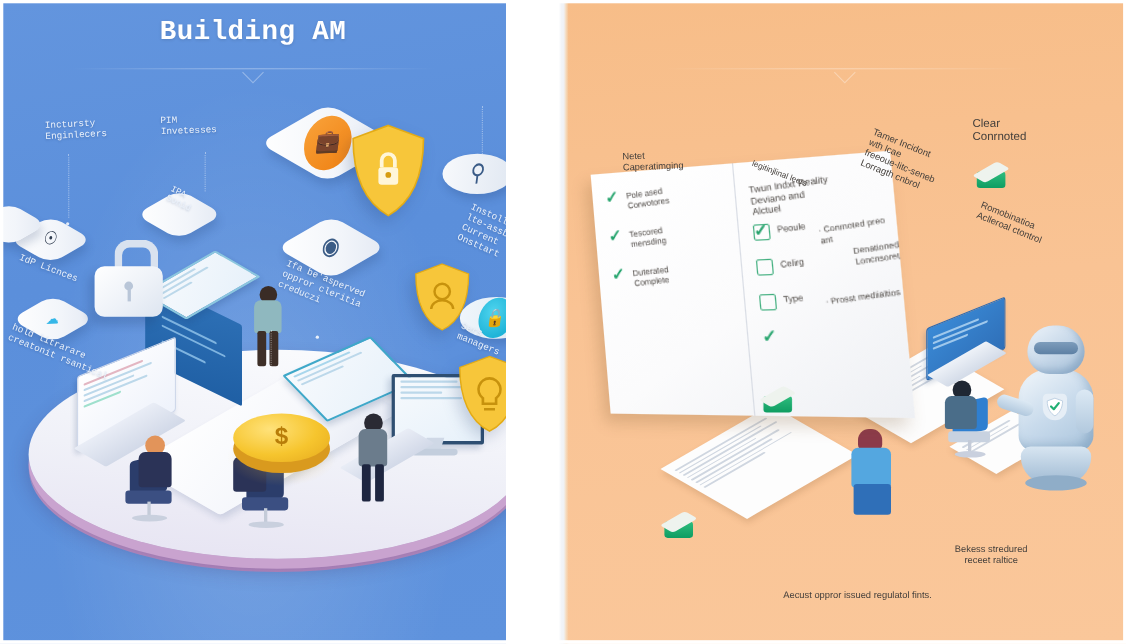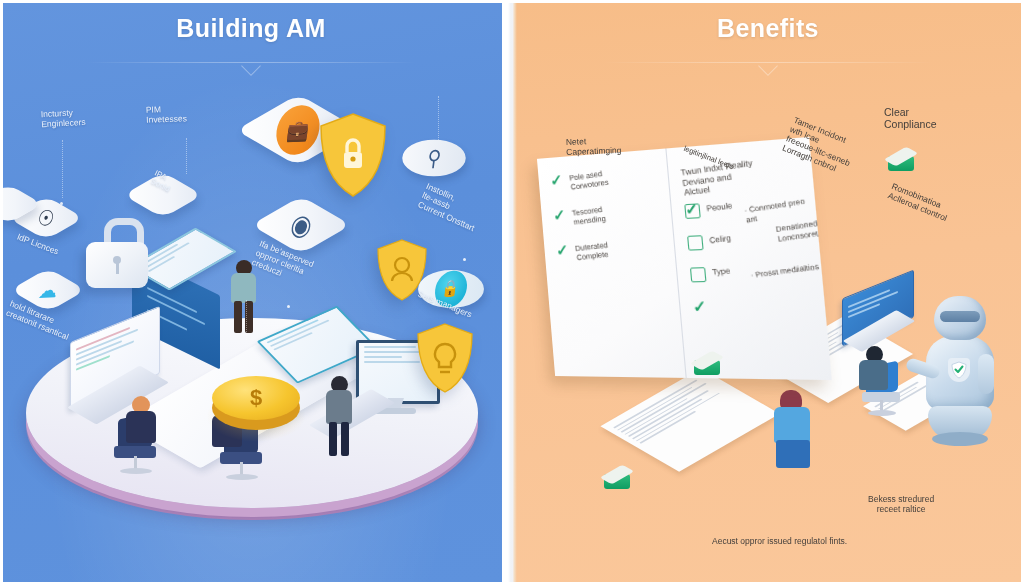"Building AM" #panel-left { font-family: none -> Liberation Mono, monospace; width: 502px -> 460px }
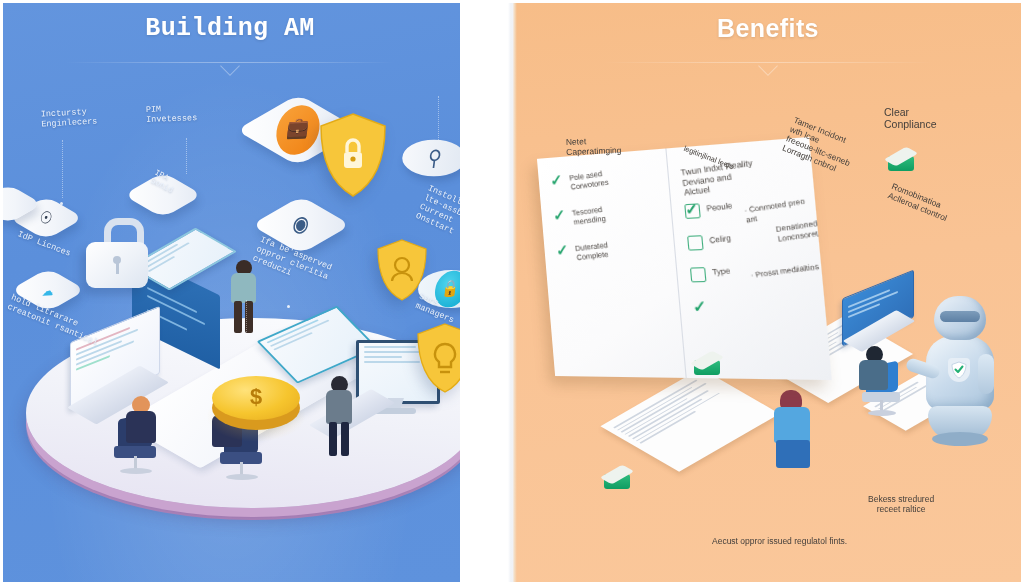"Benefits" div.panel-title { html: <div>Benefits</div> -> none }
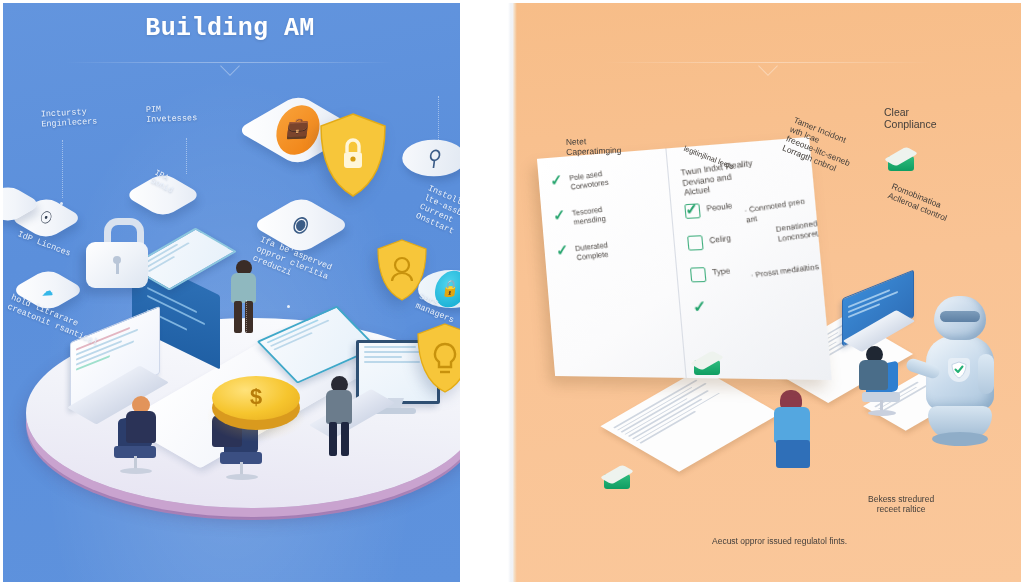"Clear" div.flabel { text: Conpliance -> Conrnoted }
